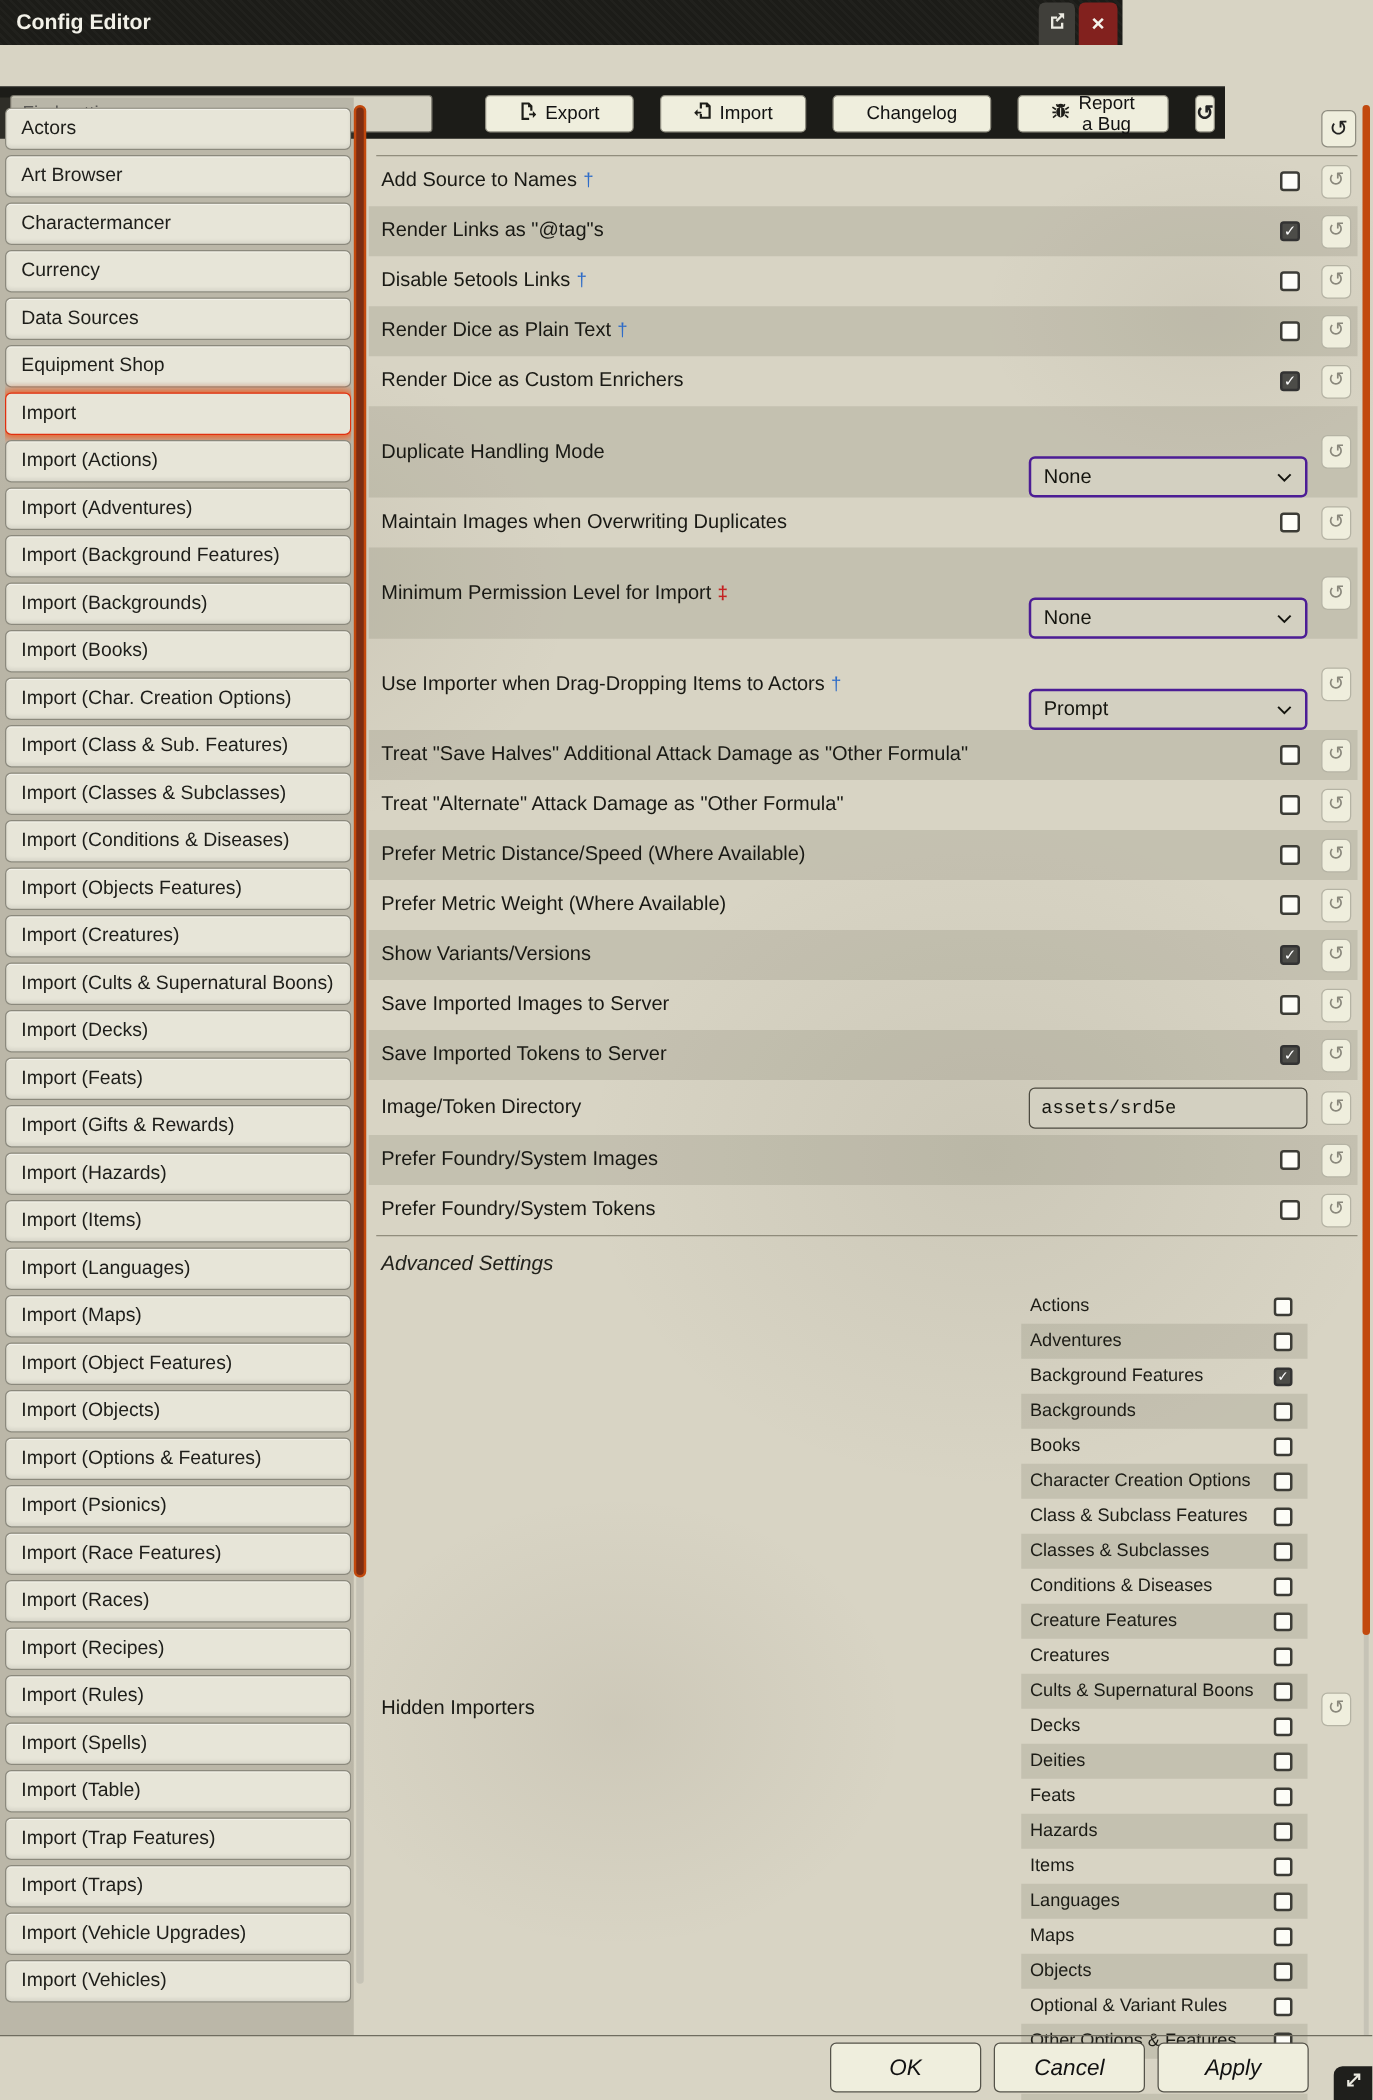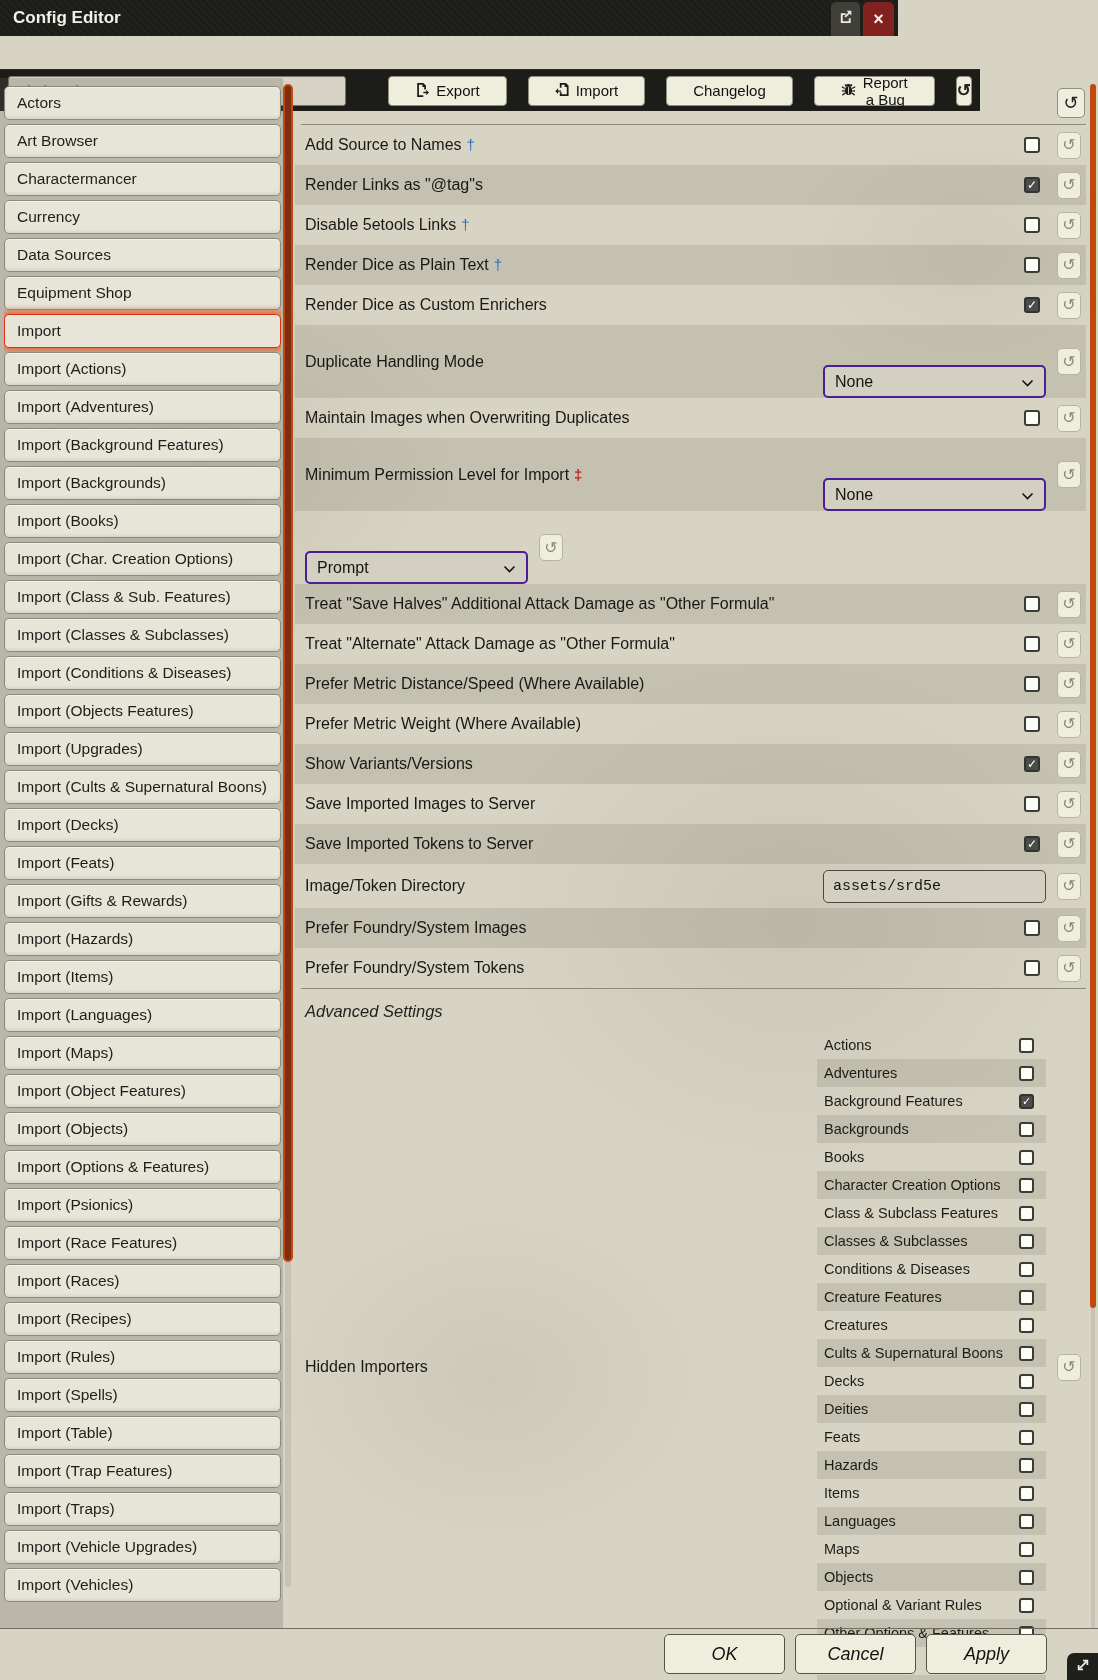"Use Importer when Drag-Dropping Items" span.lbl { html: none -> <span>Use Importer when Drag-Dropping Items to Actors<span>†</span></span> }
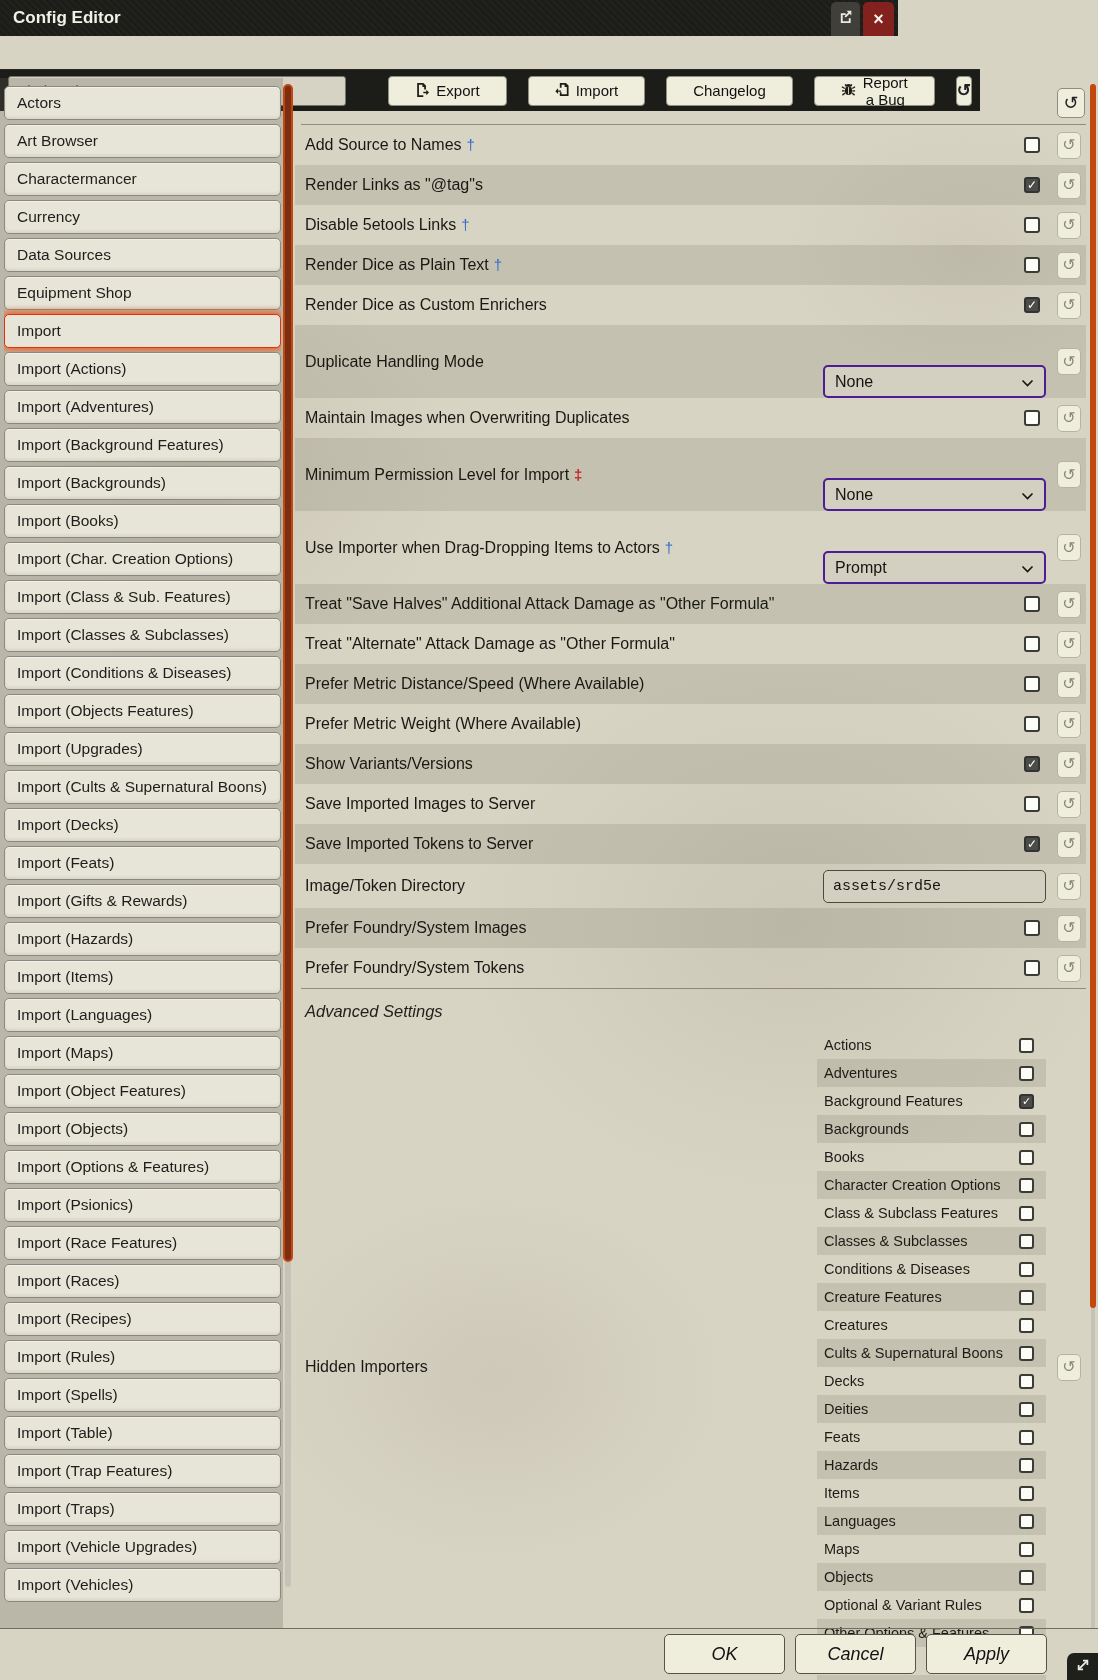"Import (Upgrades)" div.sb-item { text: Upgrades -> Creatures }
